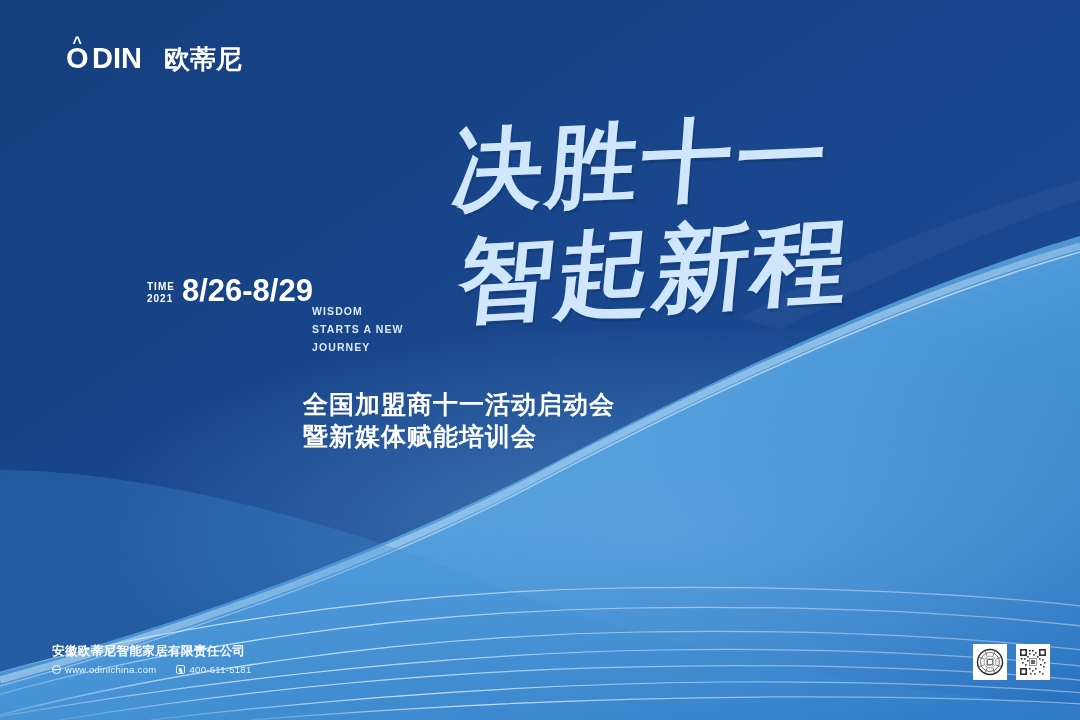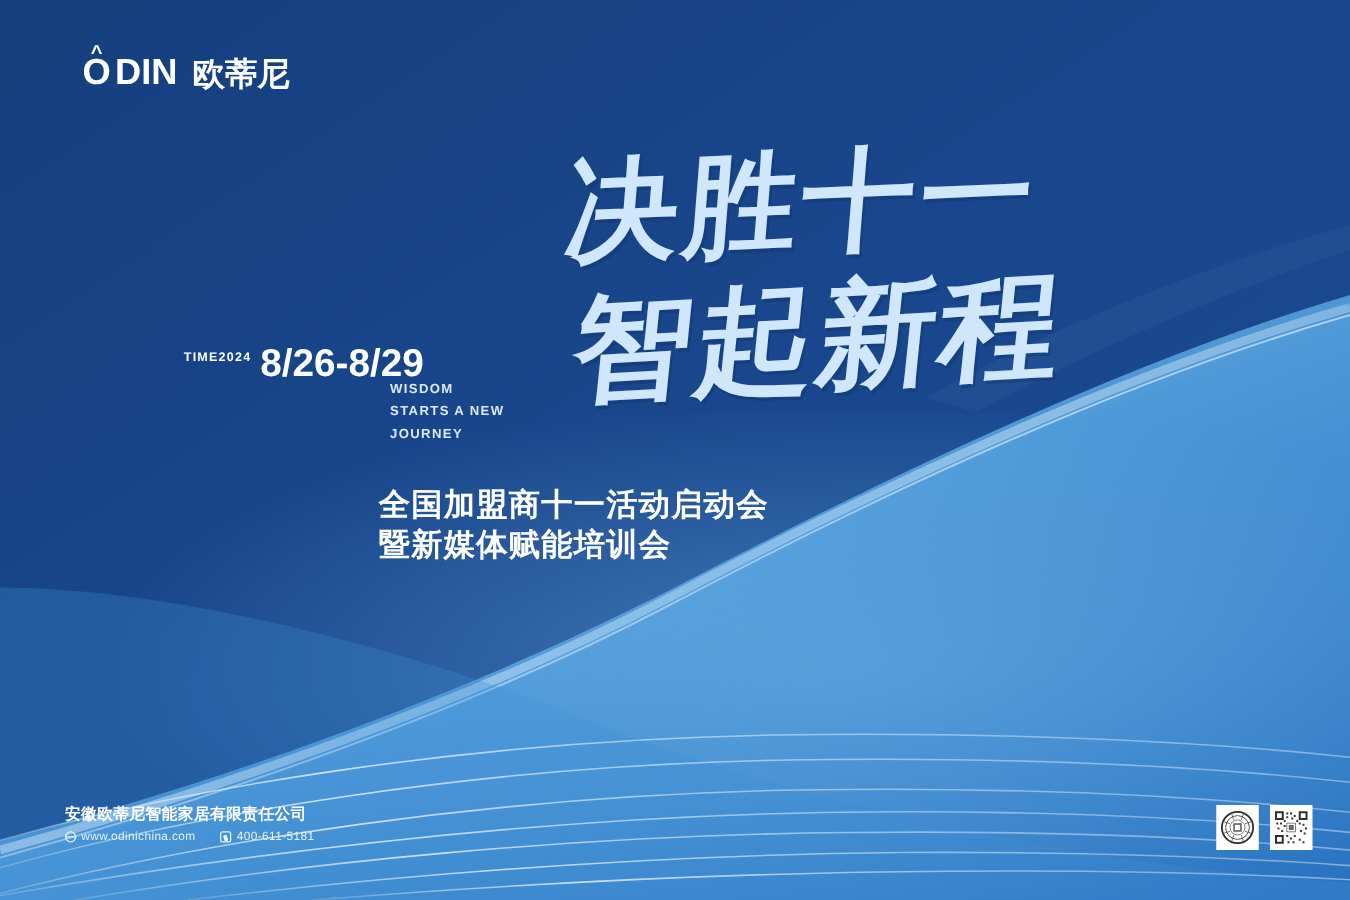"欧蒂尼" #logo .cn { margin-left: 8px -> 18px }
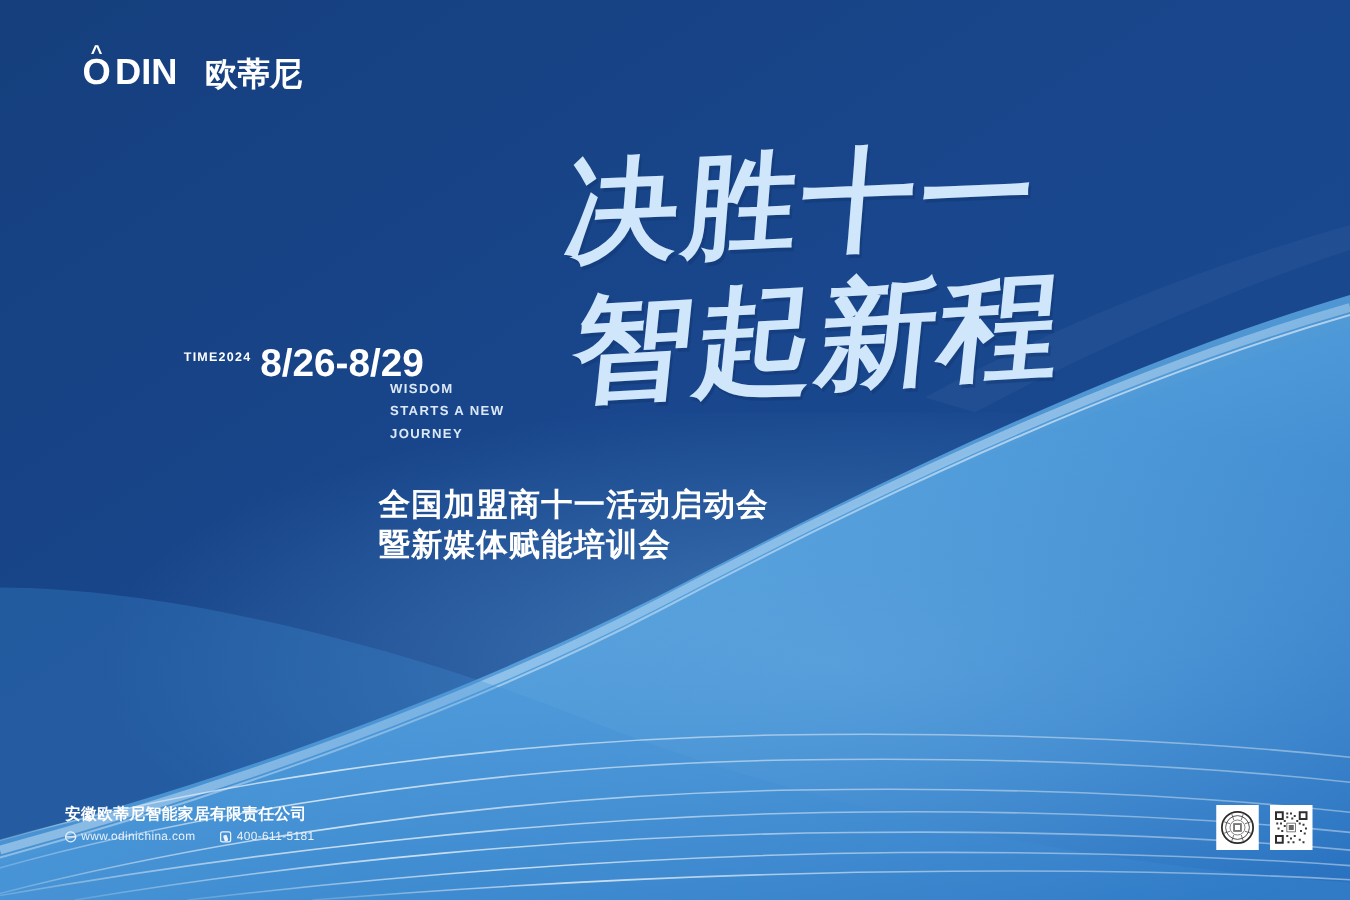"TIME" #date-block .stack { flex-direction: row -> column }
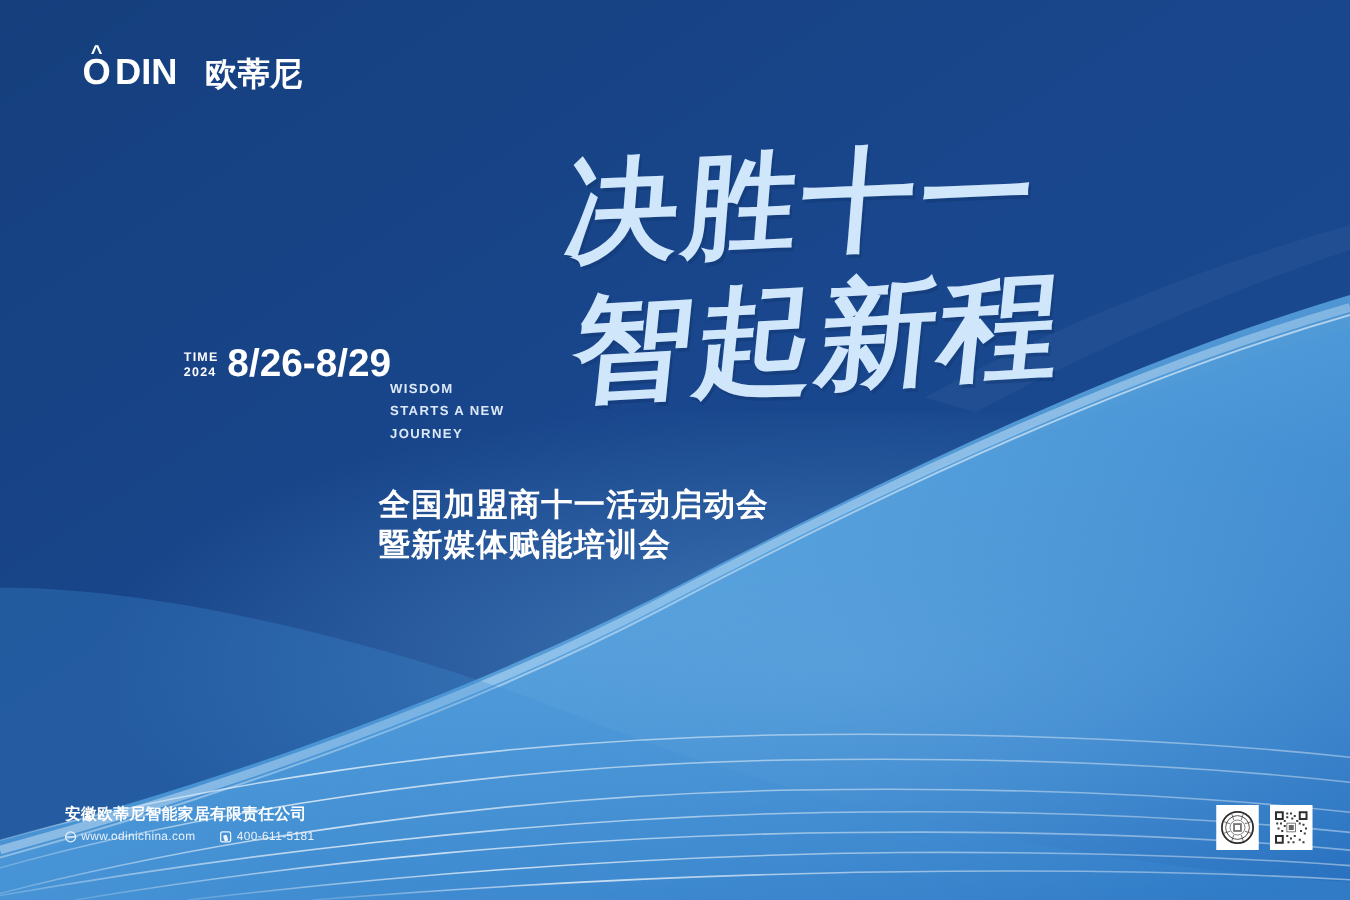"2024" span { text: 2024 -> 2021 }
